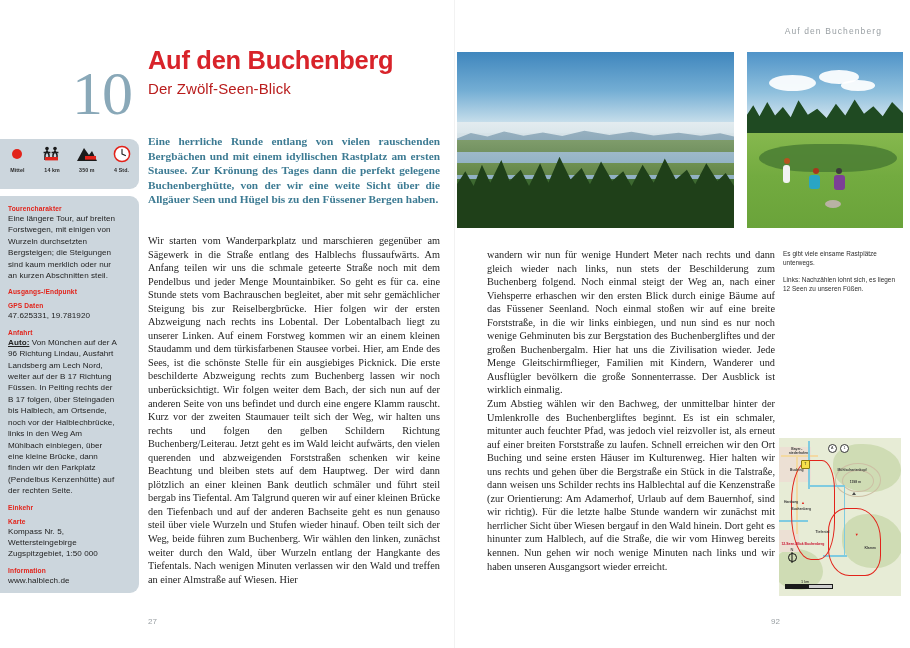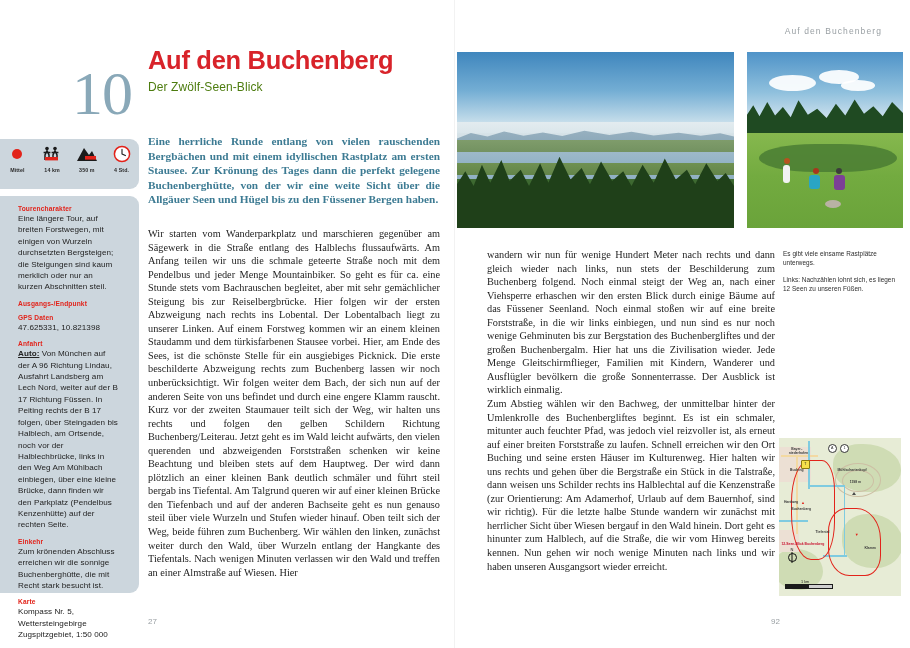"Der Zwölf-Seen-Blick" .subtitle { color: #4d7c0f -> #b91c1c; font-size: 12px -> 15px }
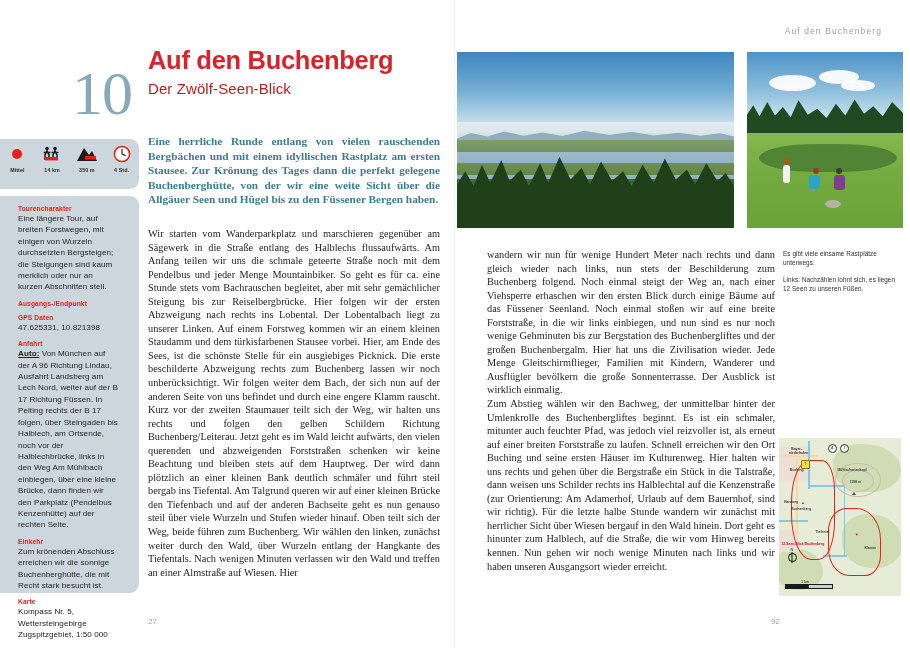"Eine längere Tour, auf breiten" .info-inner { padding: 9px 12px 0 18px -> 9px 12px 0 8px }
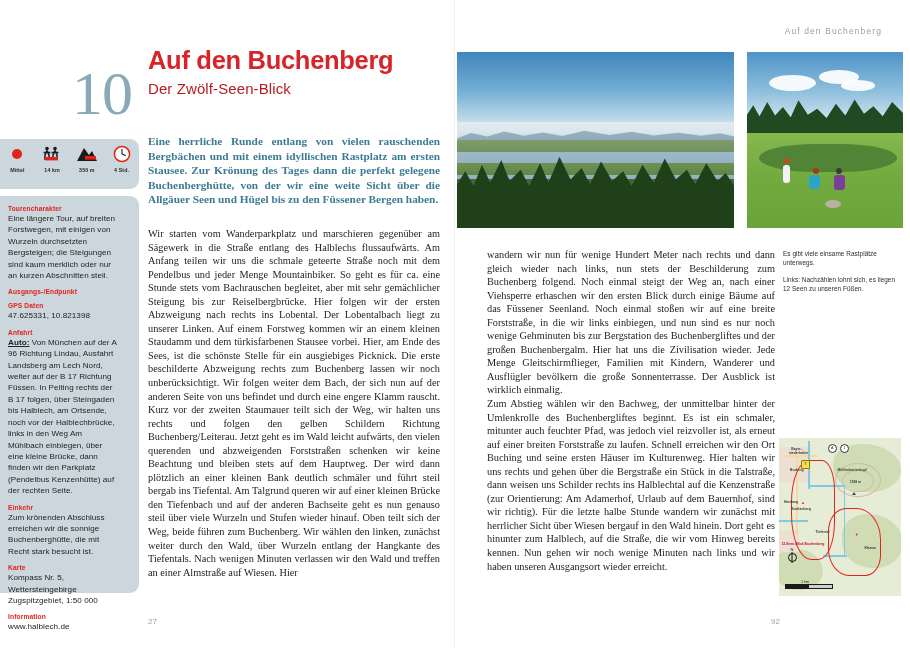"Wir starten vom Wanderparkplatz und" #col-left { top: 227px -> 234px }
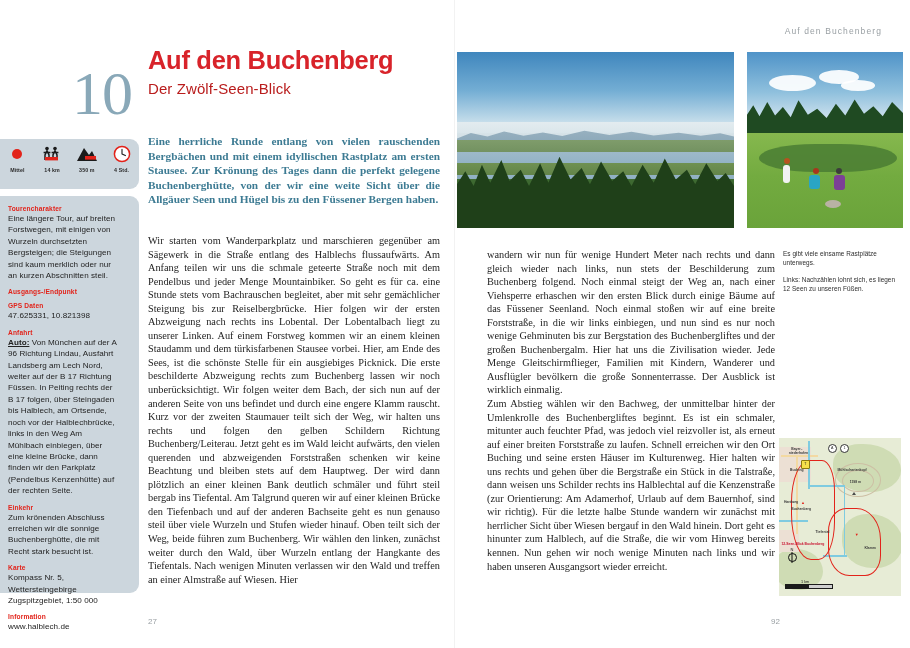"47.625331, 10.821398" p.sec-b { text: 10.821398 -> 19.781920 }
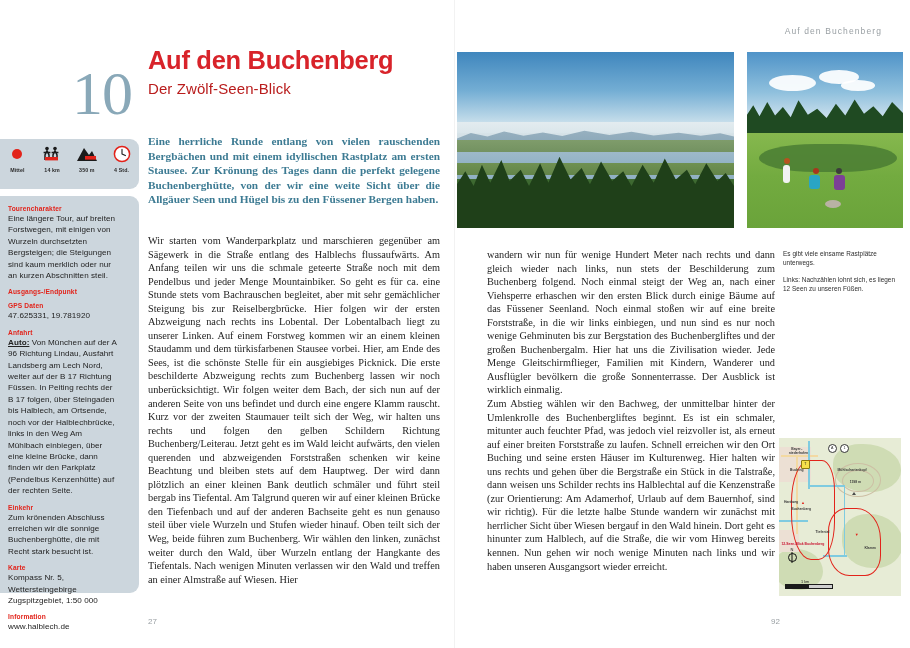"Zum krönenden Abschluss erreichen wir" p.sec-b { html: <p>Zum krönenden Abschluss erreichen wir die sonnige Buchenberghütte, die mit Recht stark besucht ist.</p> -> none }
